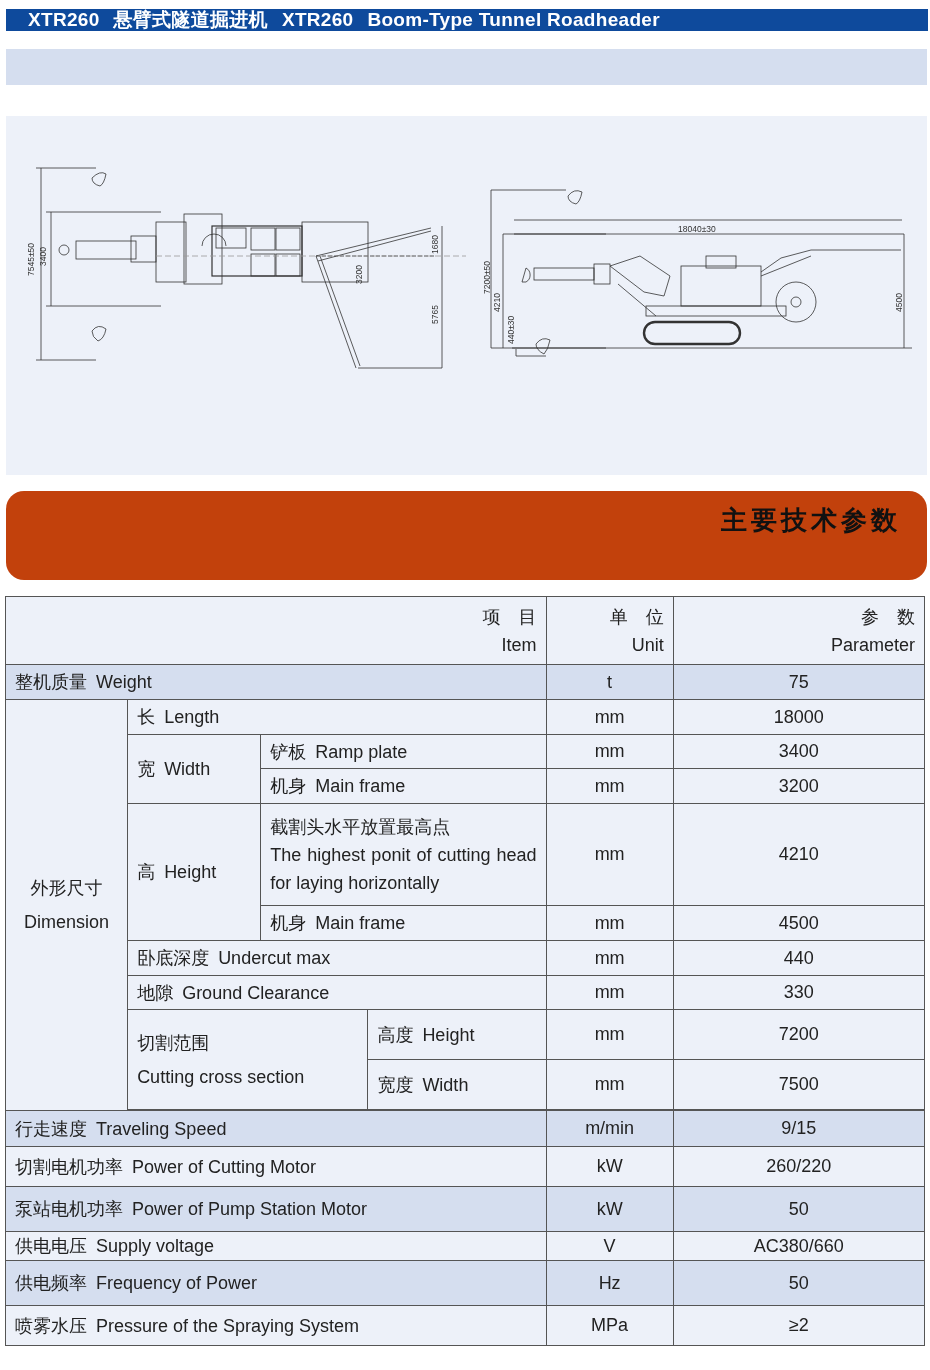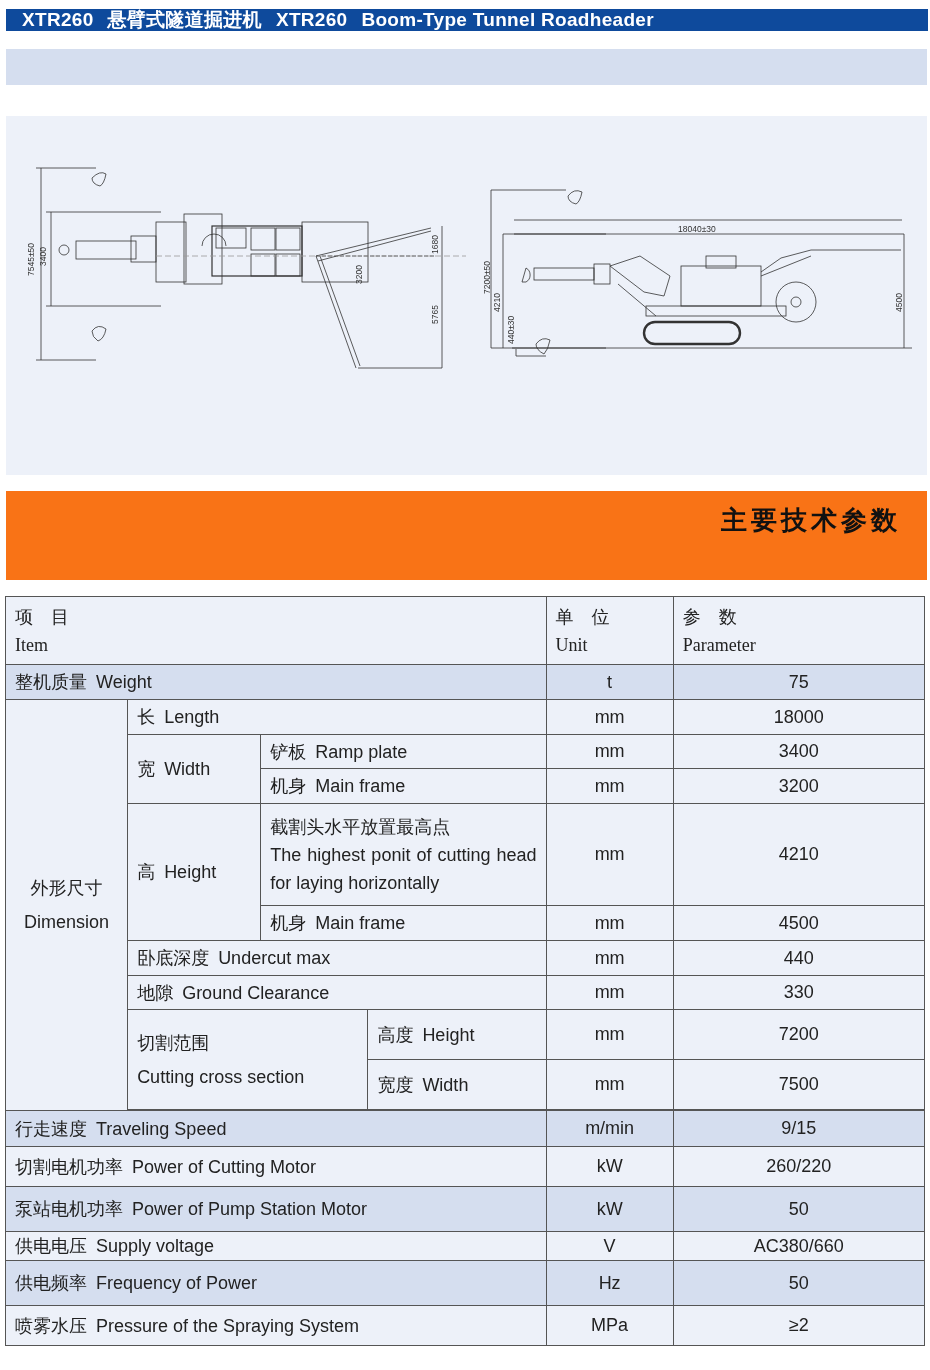"XTR260" .title-bar { padding-left: 16px -> 22px }
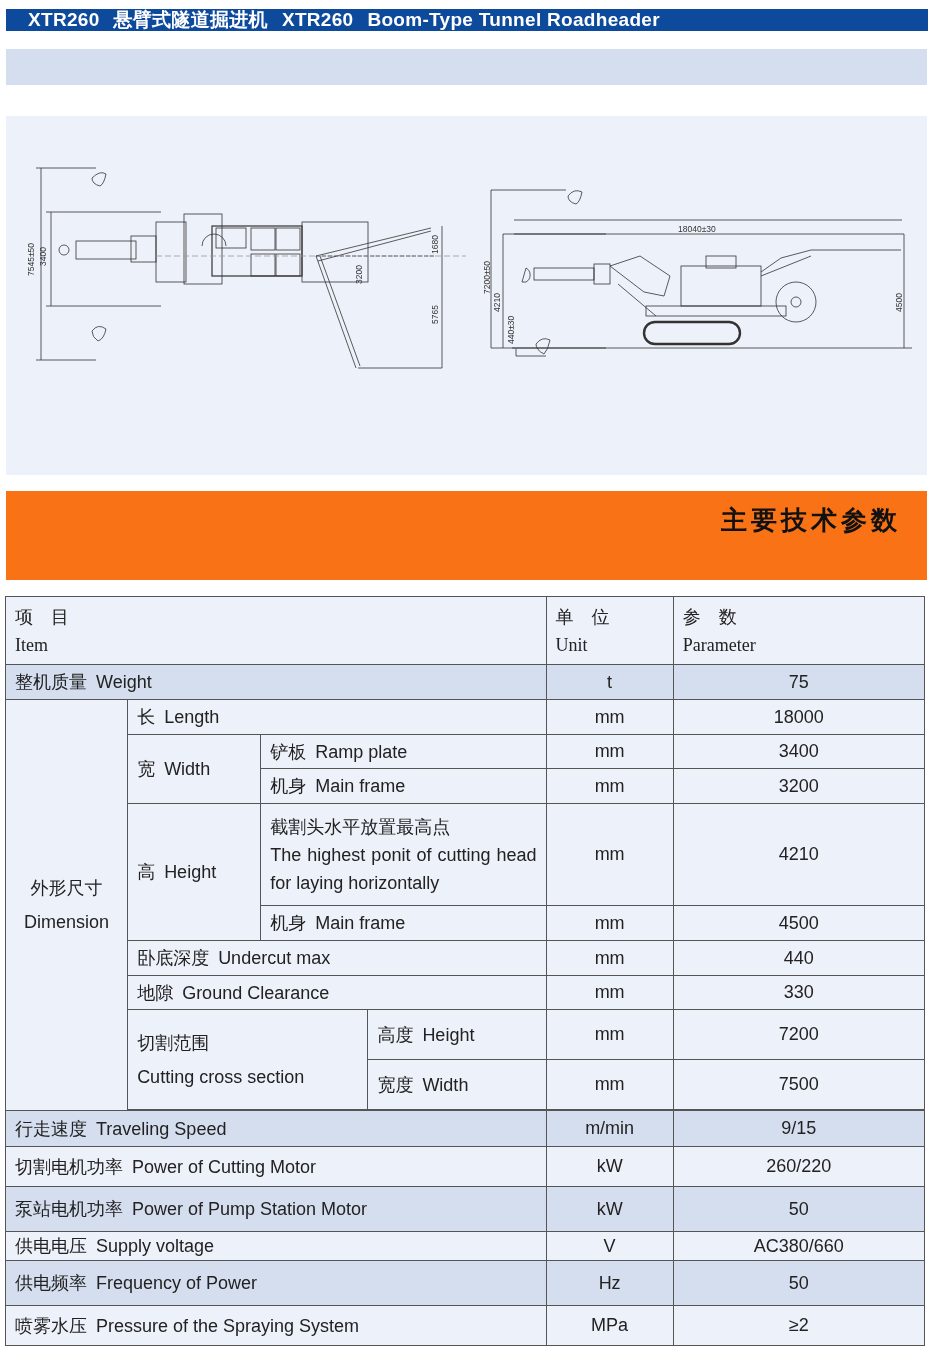"主要技术参数" .spec-header { background: #f97316 -> #c2410c; border-radius: none -> 18px }
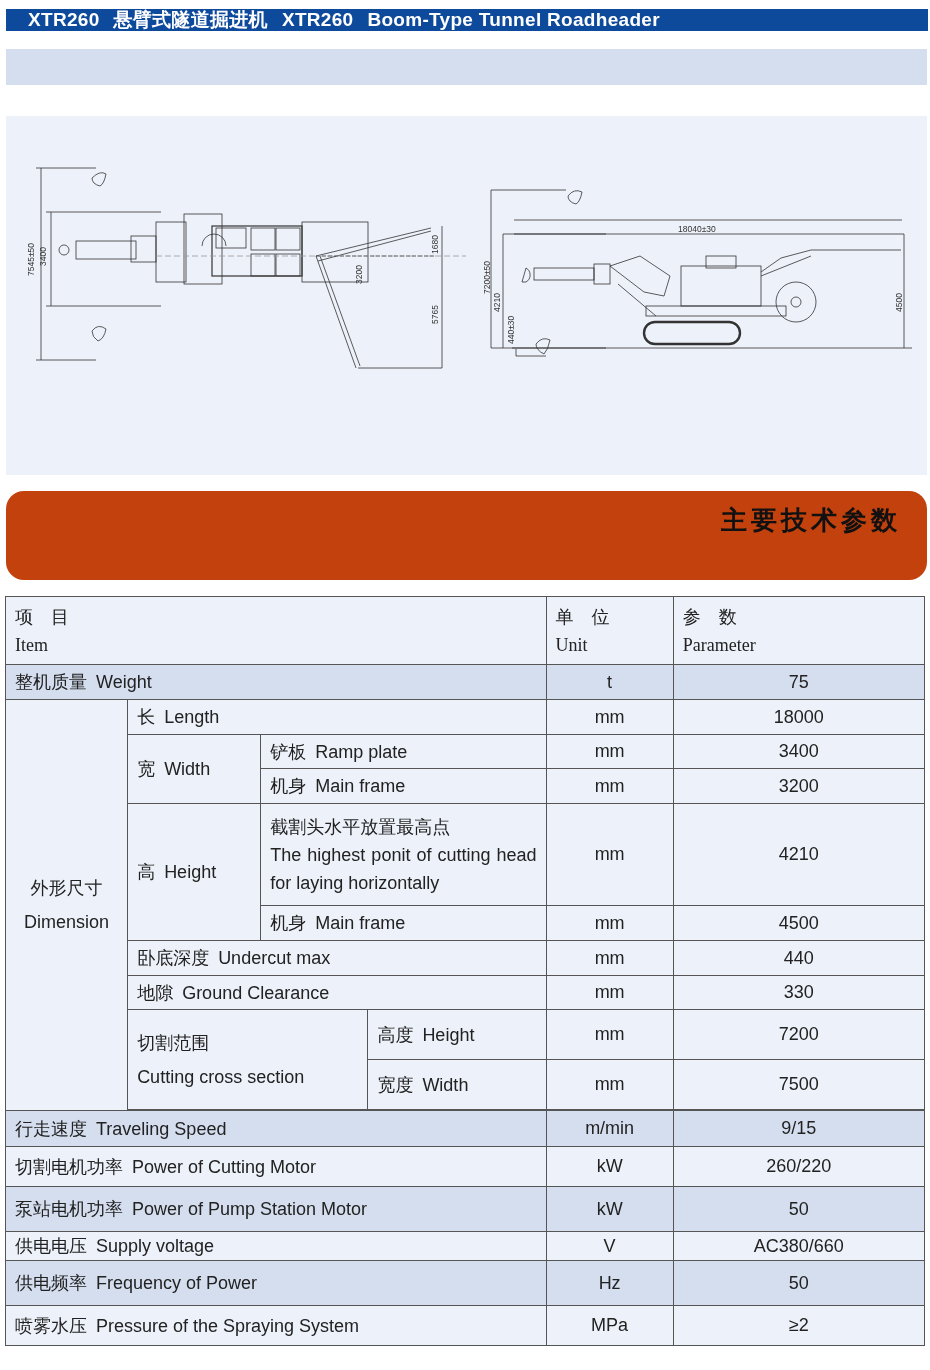"项 目" table.spec td.hdr { font-family: Liberation Serif, serif -> none; text-align: left -> right }
